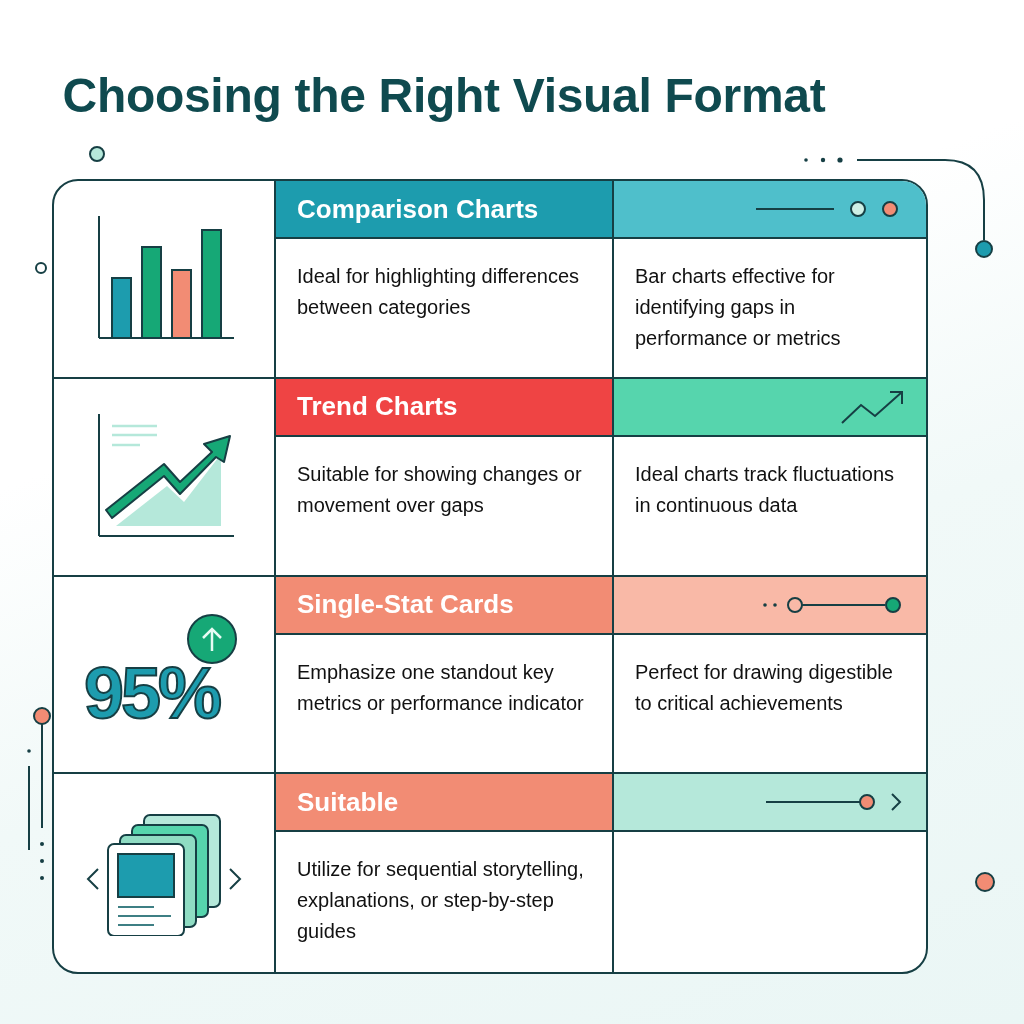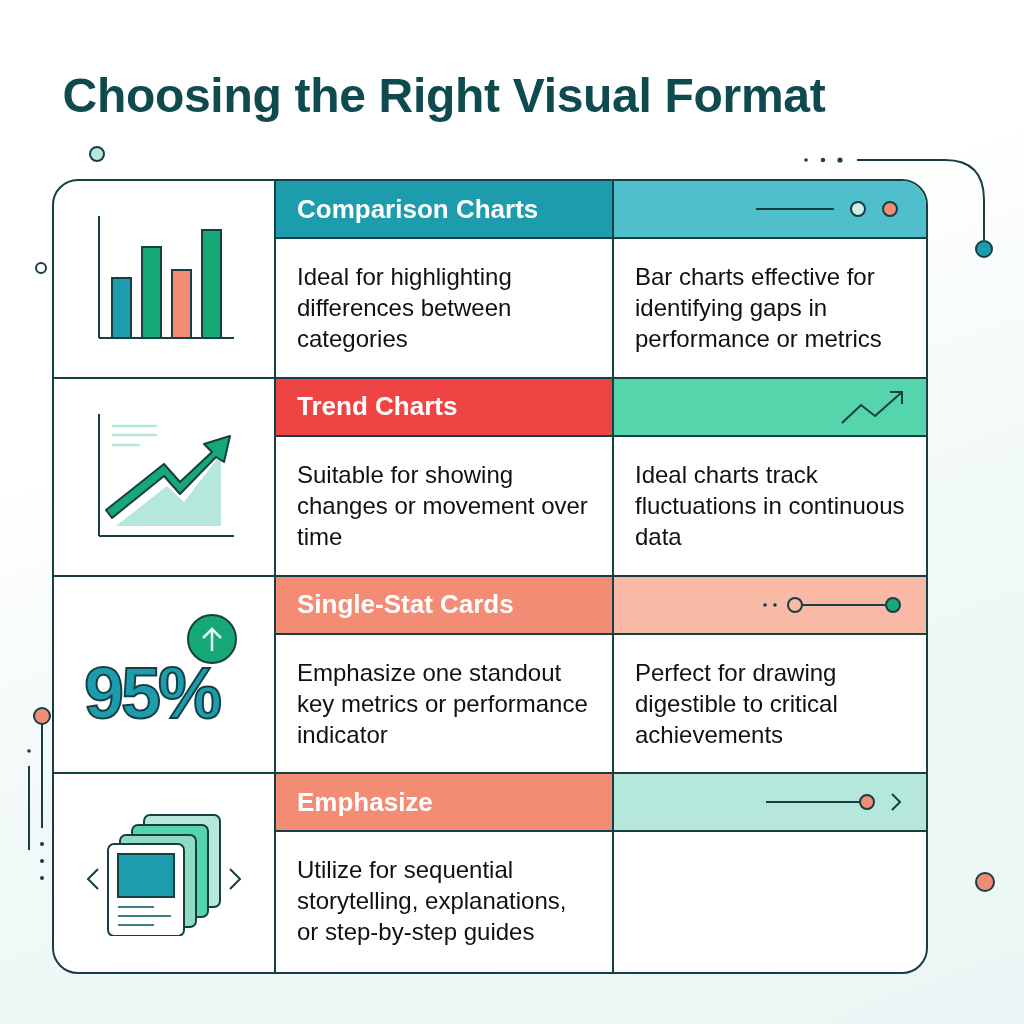"Ideal for highlighting differences" .body-text { font-size: 24px -> 20px }
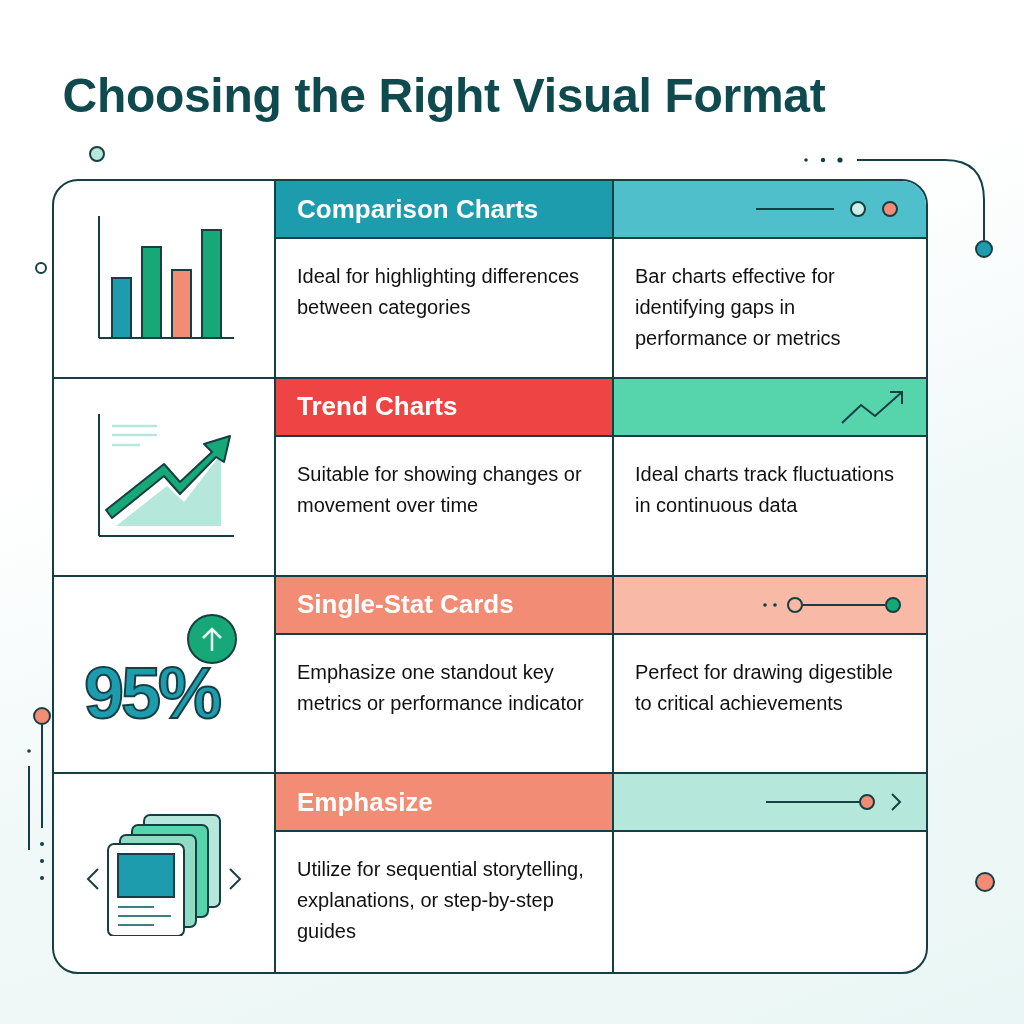"Suitable for showing changes or" div.body-text { text: time -> gaps }
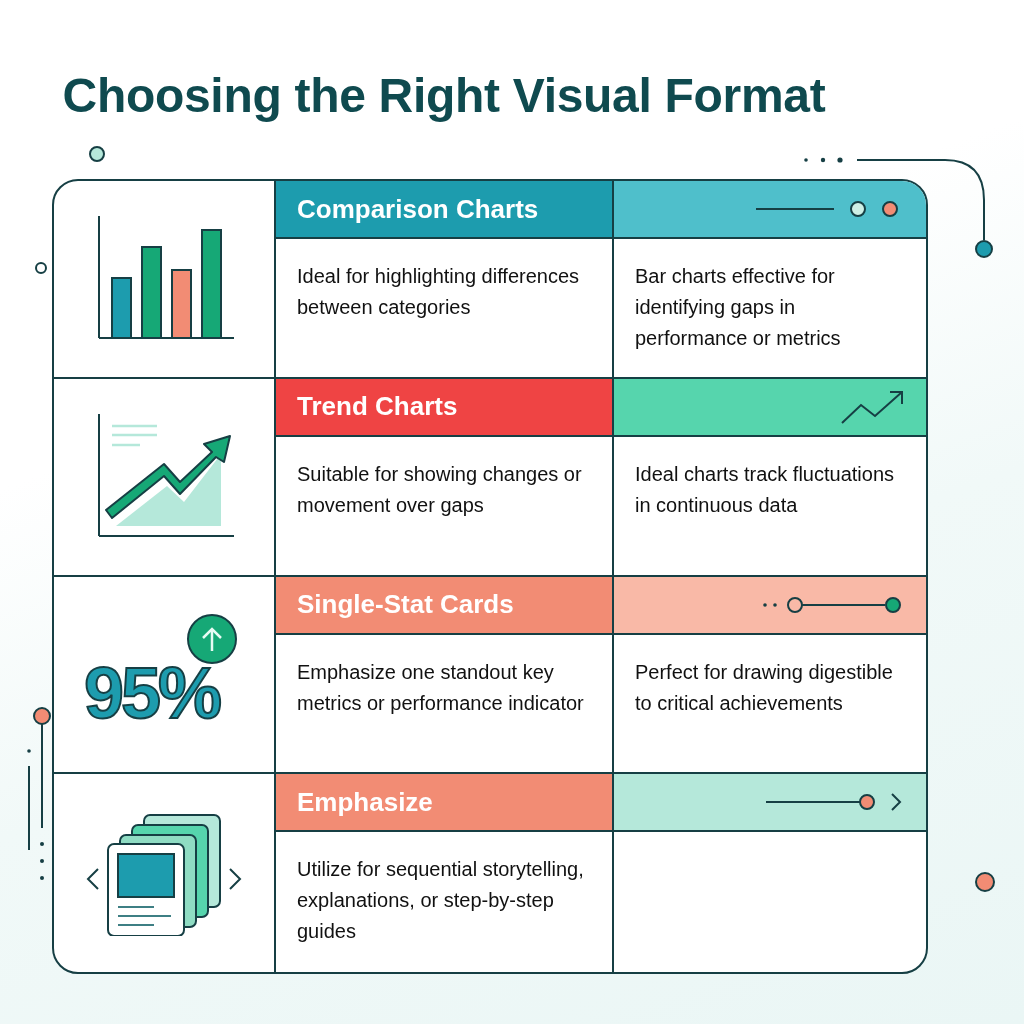"Emphasize" span.hdr-title { text: Emphasize -> Suitable }
